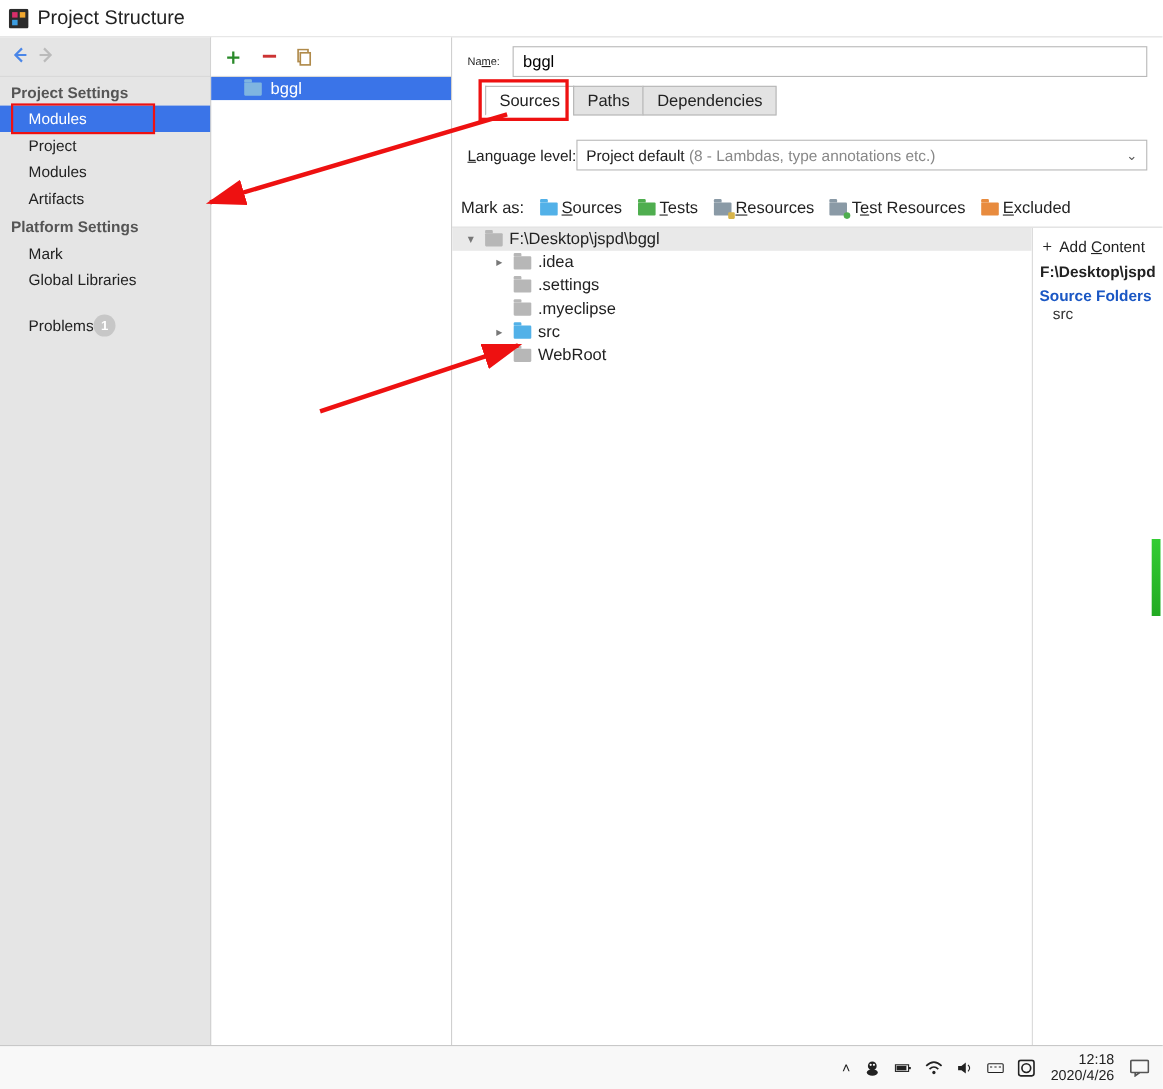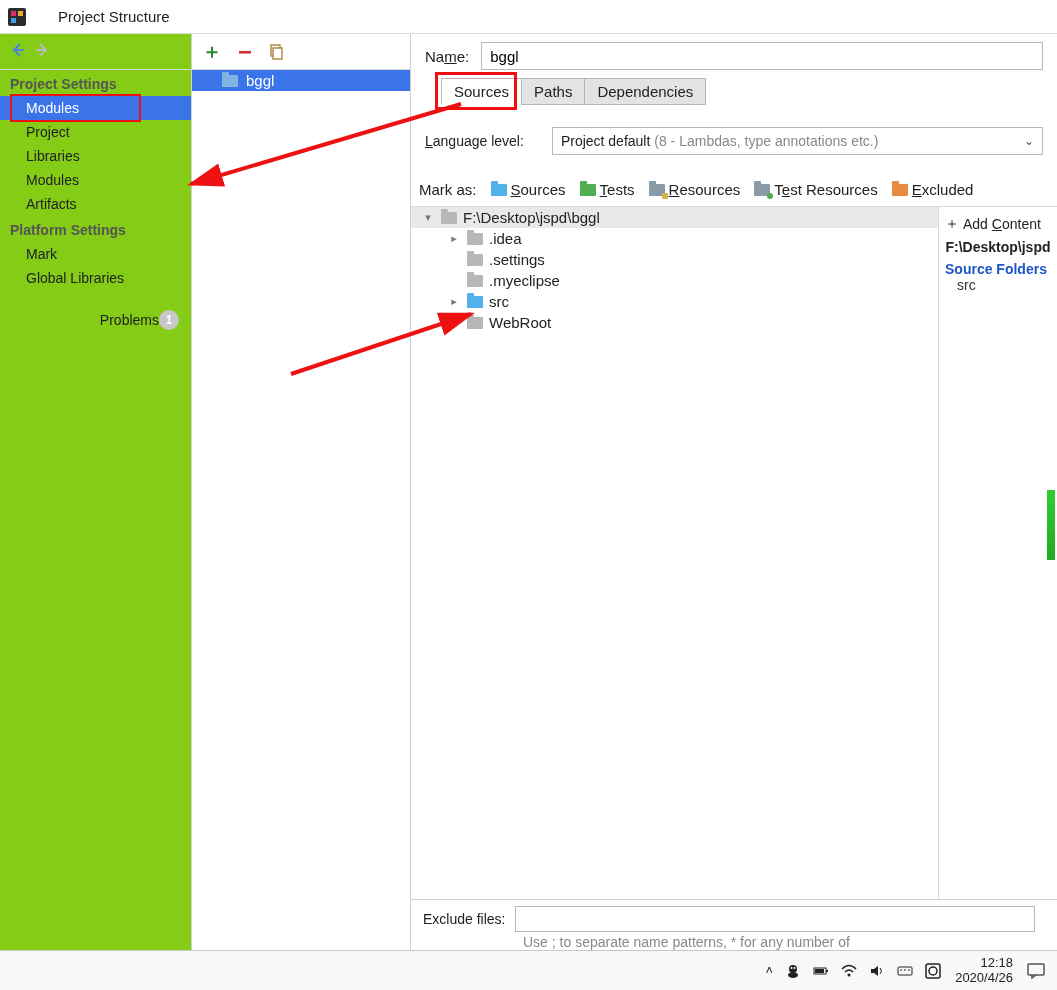"Project Structure" .title-text { font-size: 15px -> 18px; margin-left: 24px -> none }
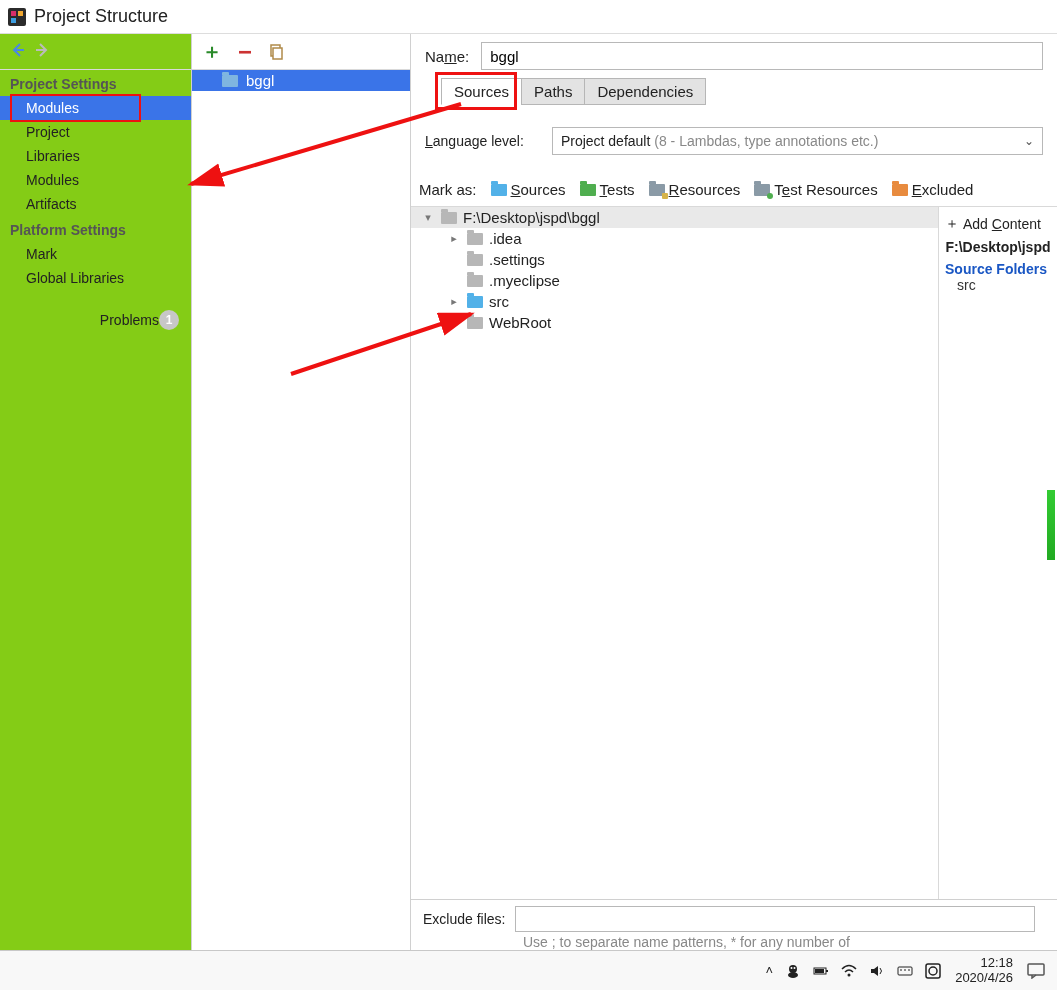"Name:" .namebar label { font-size: 15px -> 10px }
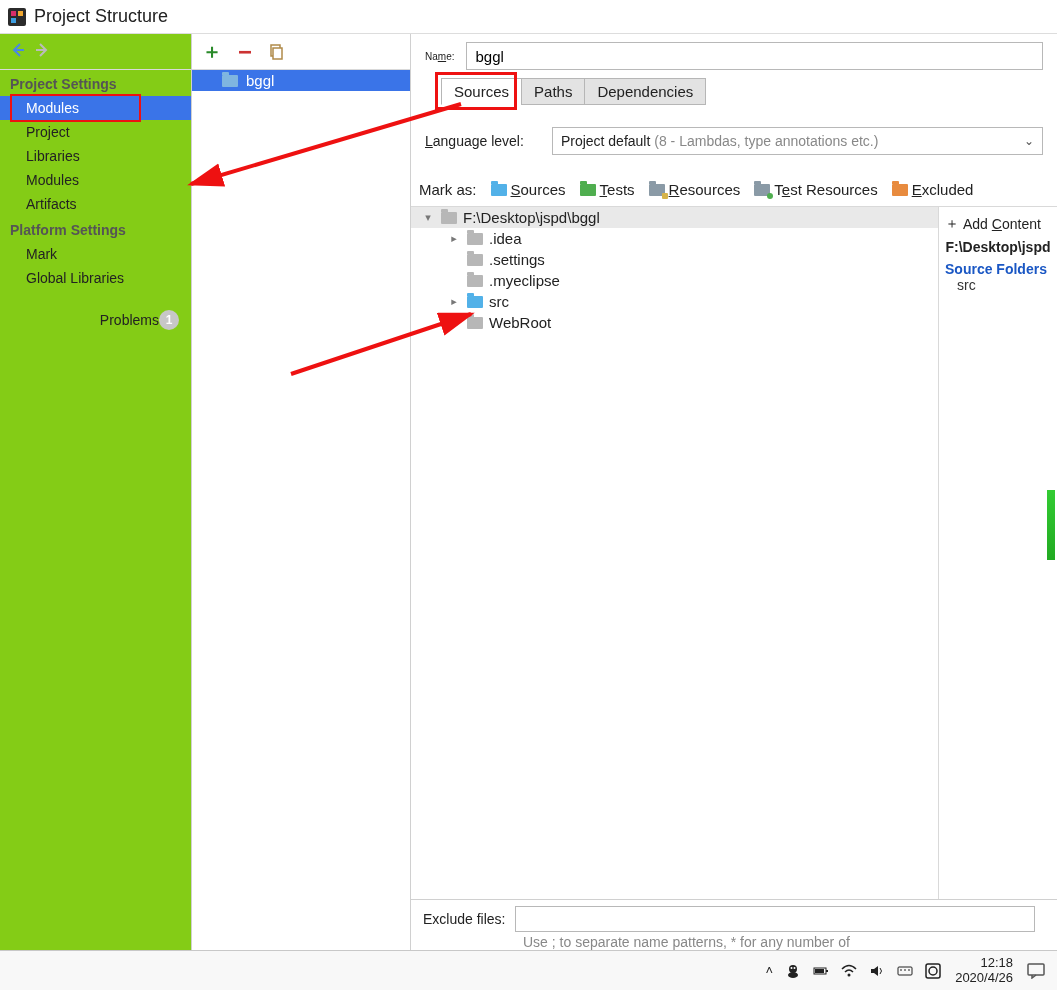"Project Settings" .sidebar { background: #84cc16 -> #e5e5e5 }
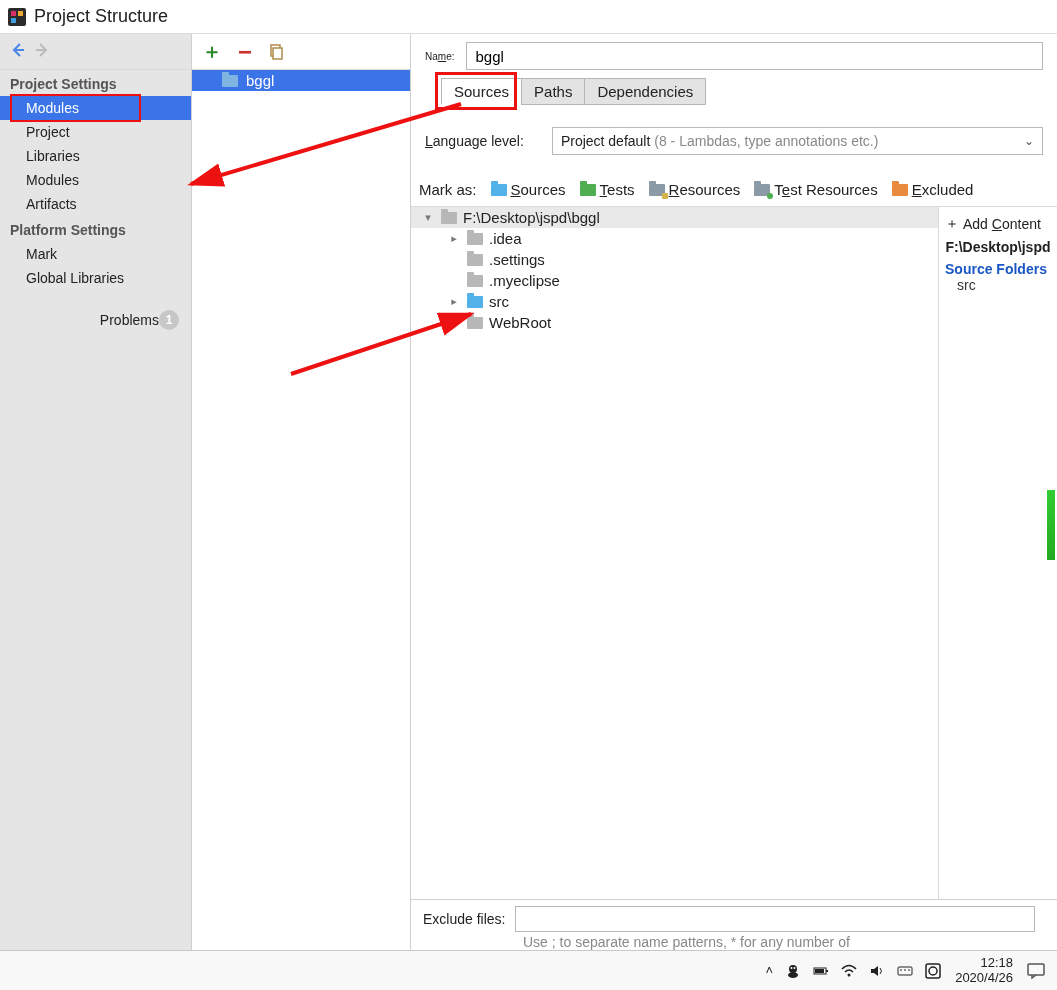"Language level:" .lang-row { gap: 28px -> 0 }
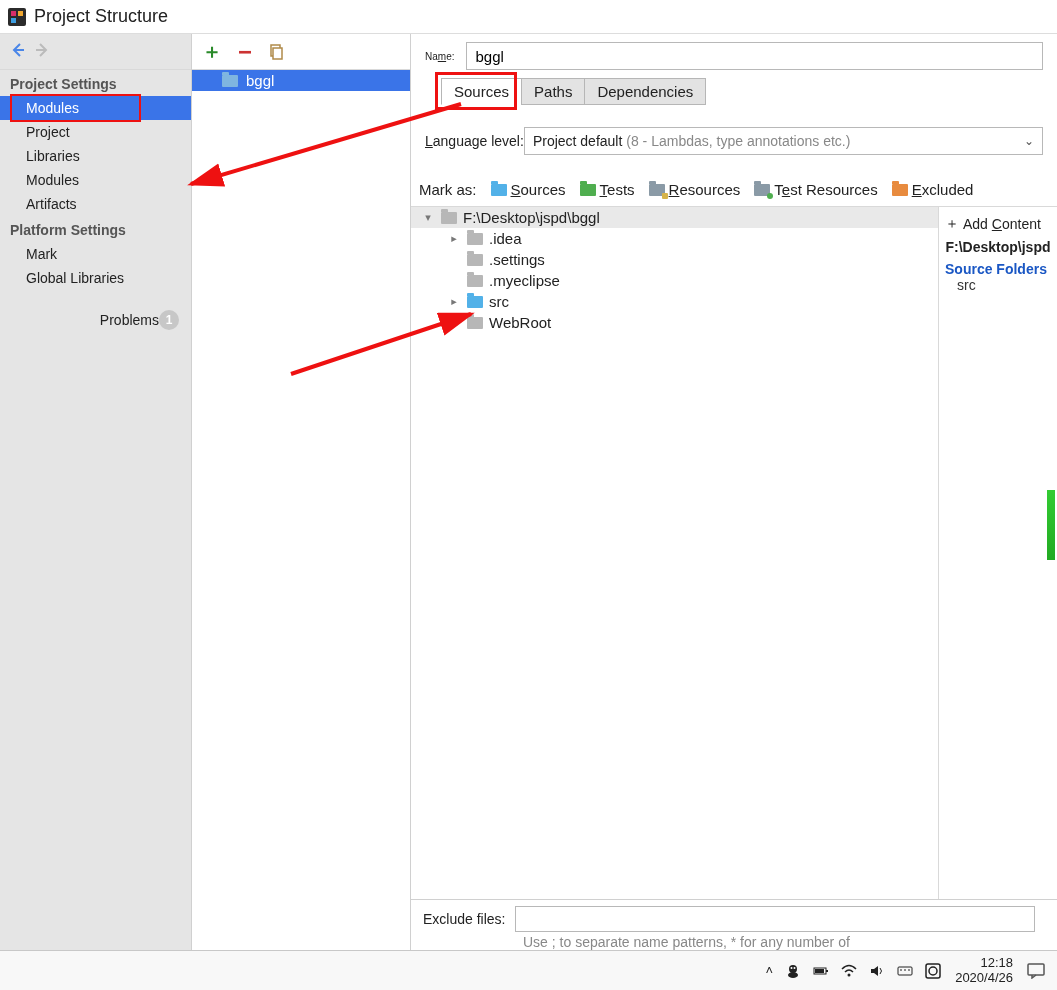"Libraries" div.side-item { html: <div>Libraries</div> -> none }
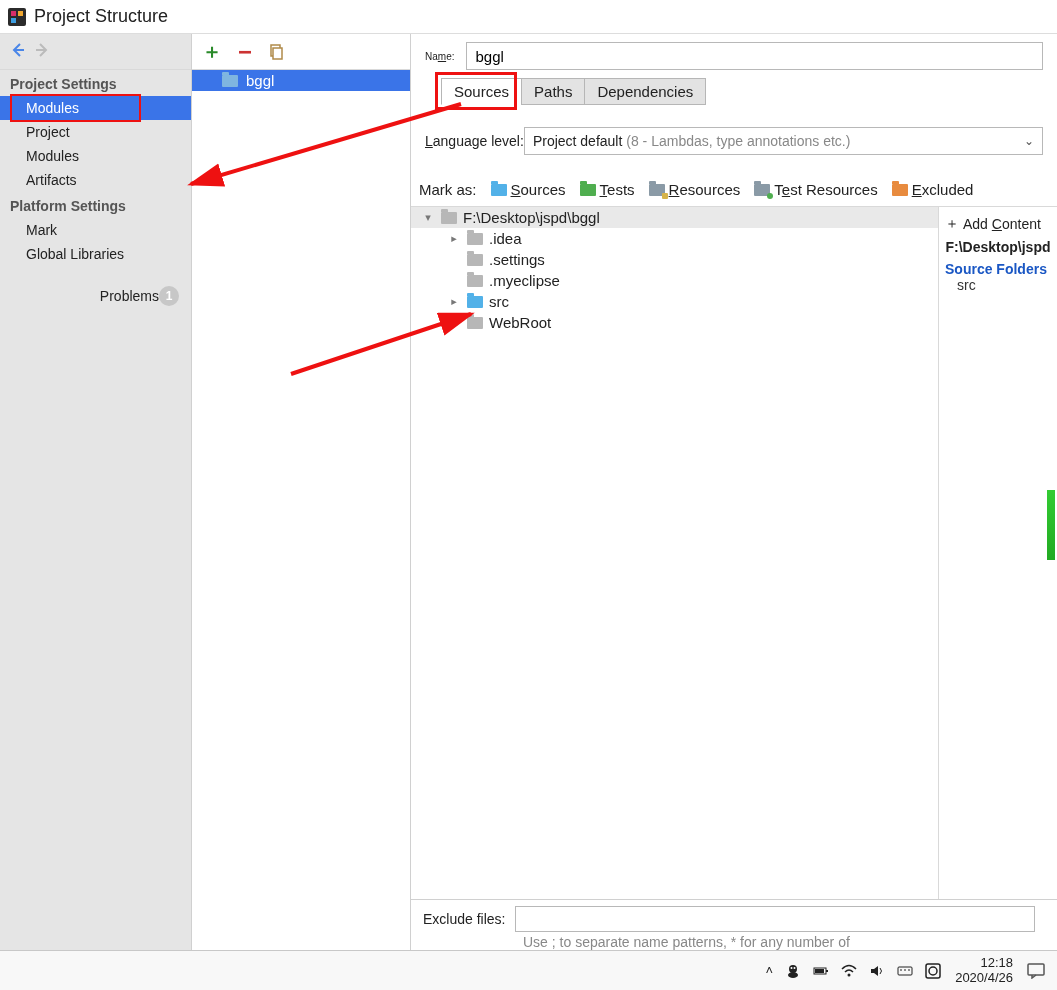"Problems" .side-item.problems { justify-content: flex-end -> flex-start; margin-left: 11px -> none }
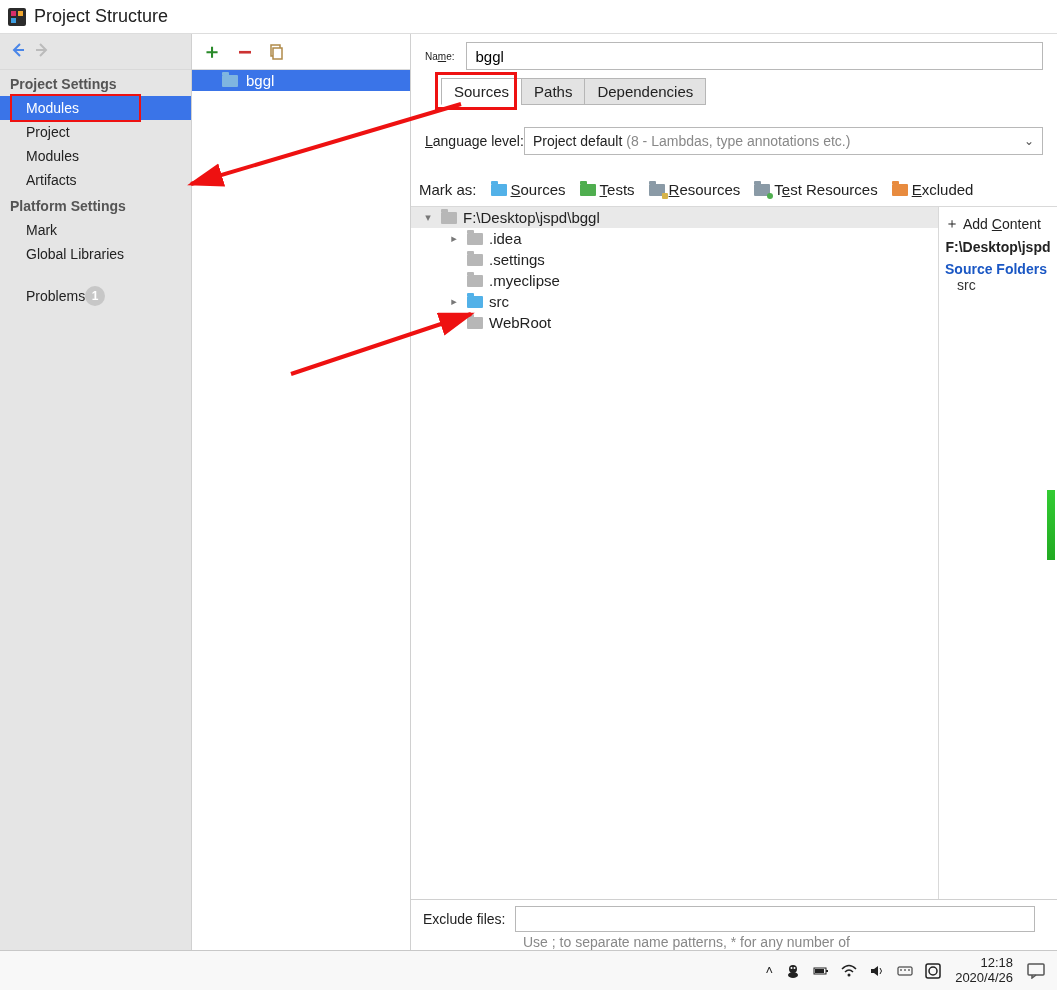"Exclude files:" div.exclude-bar { html: <div> <div> <span>Exclude files:</span> <input> </div> <div>Use ; to separate name patterns, * for any number of</div> </div> -> none }
